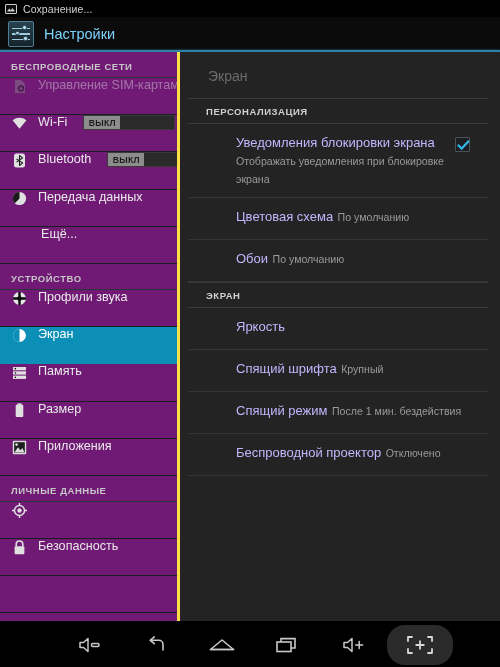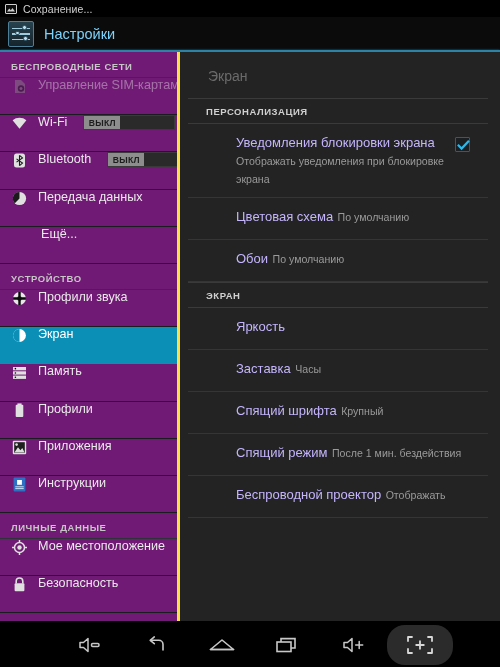"Заставка Часы" div.c-row { html: <div> <span> <span>Заставка</span> <span>Часы</span> </span> </div> -> none }
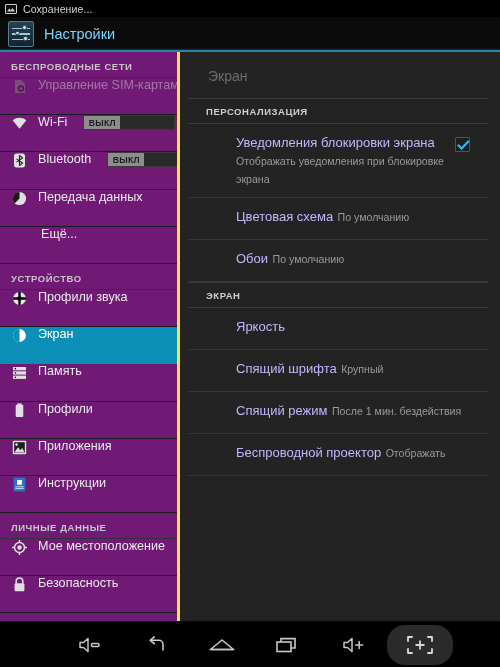"Профили" span.s-label { text: Профили -> Размер }
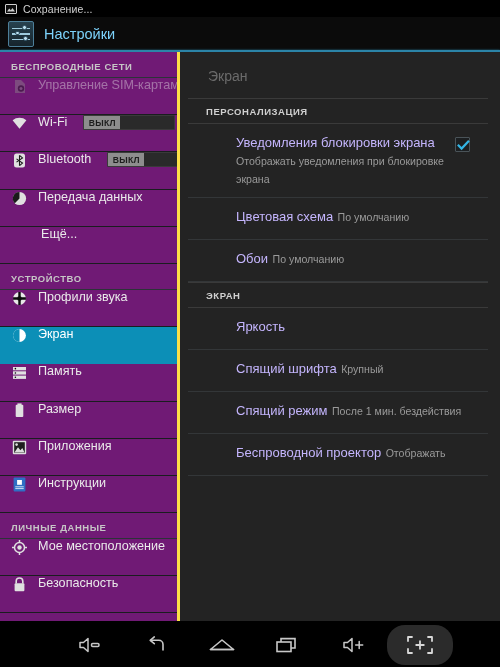"Отображать" span.t2 { text: Отображать -> Отключено }
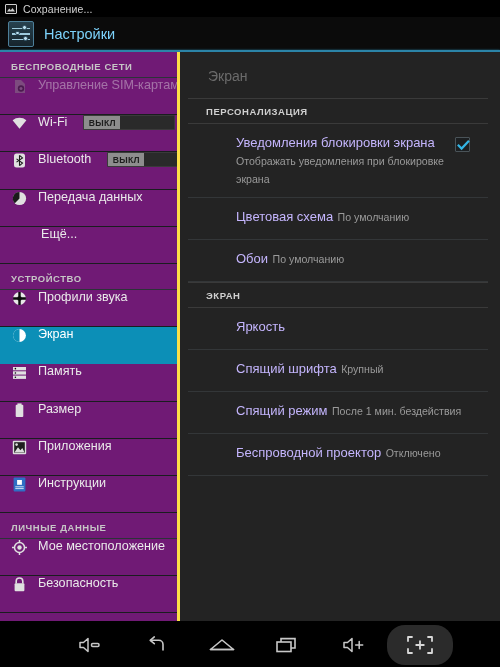"Инструкции" div.side-item { html: <div> <span> <svg> <rect></rect> <rect></rect> <rect></rect> <rect></rect> </svg> </span> <span>Инструкции</span> </div> -> none }
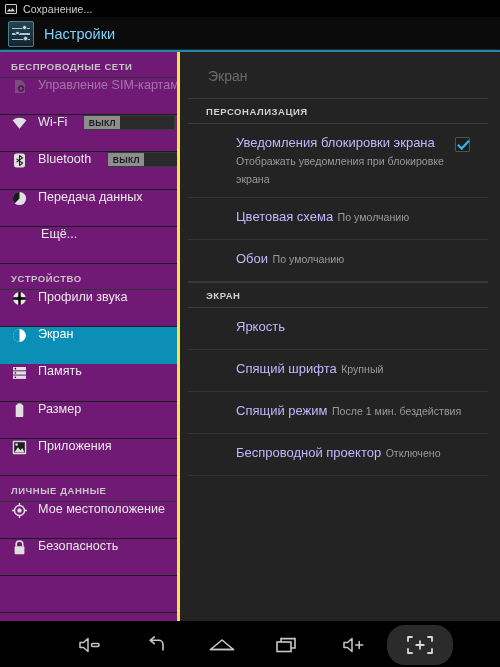"Мое местоположение" span.s-label { html: <span>Мое местоположение</span> -> none }
